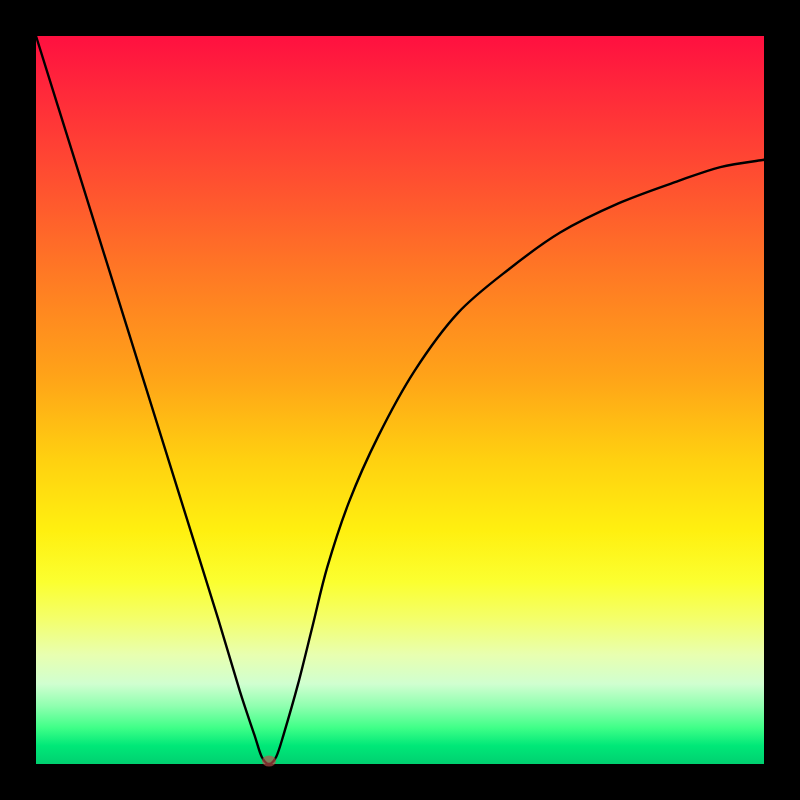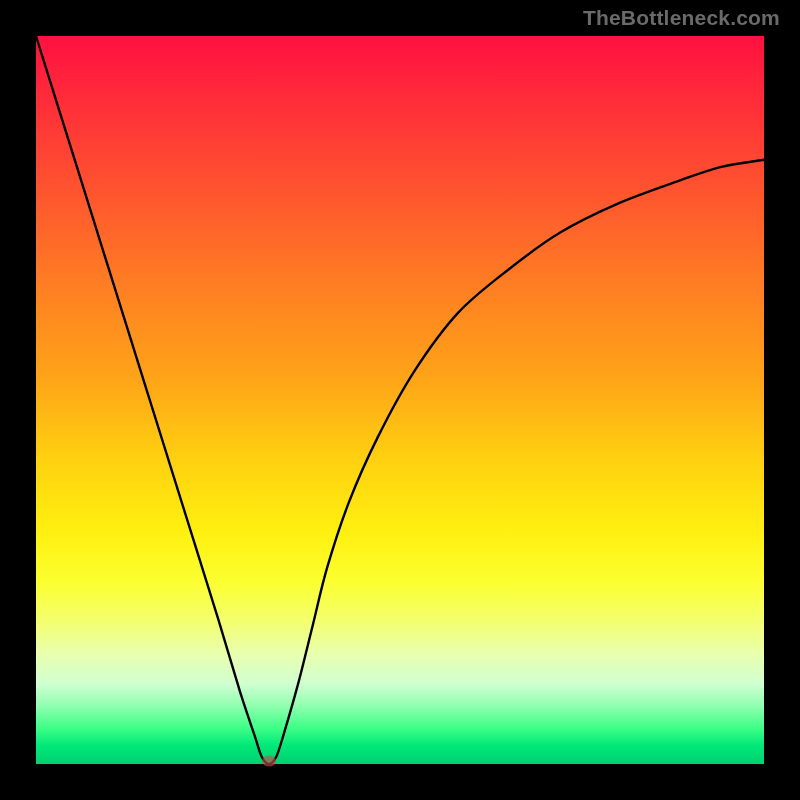"TheBottleneck.com" div.watermark { html: <div>TheBottleneck.com</div> -> none }
